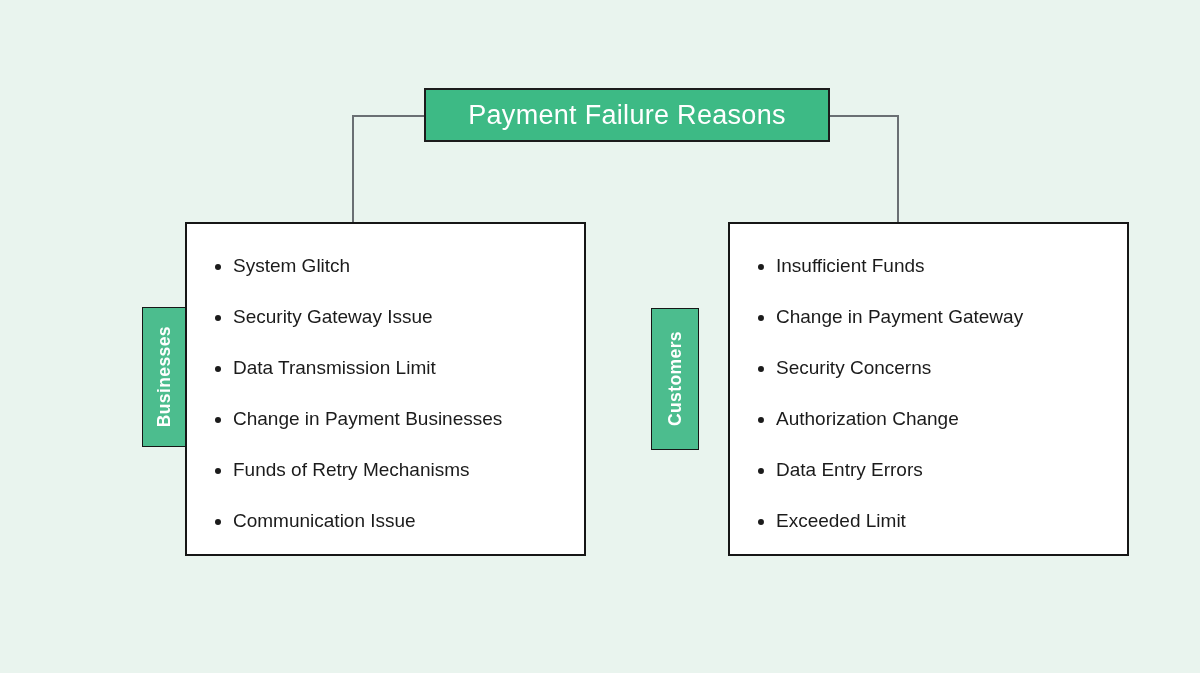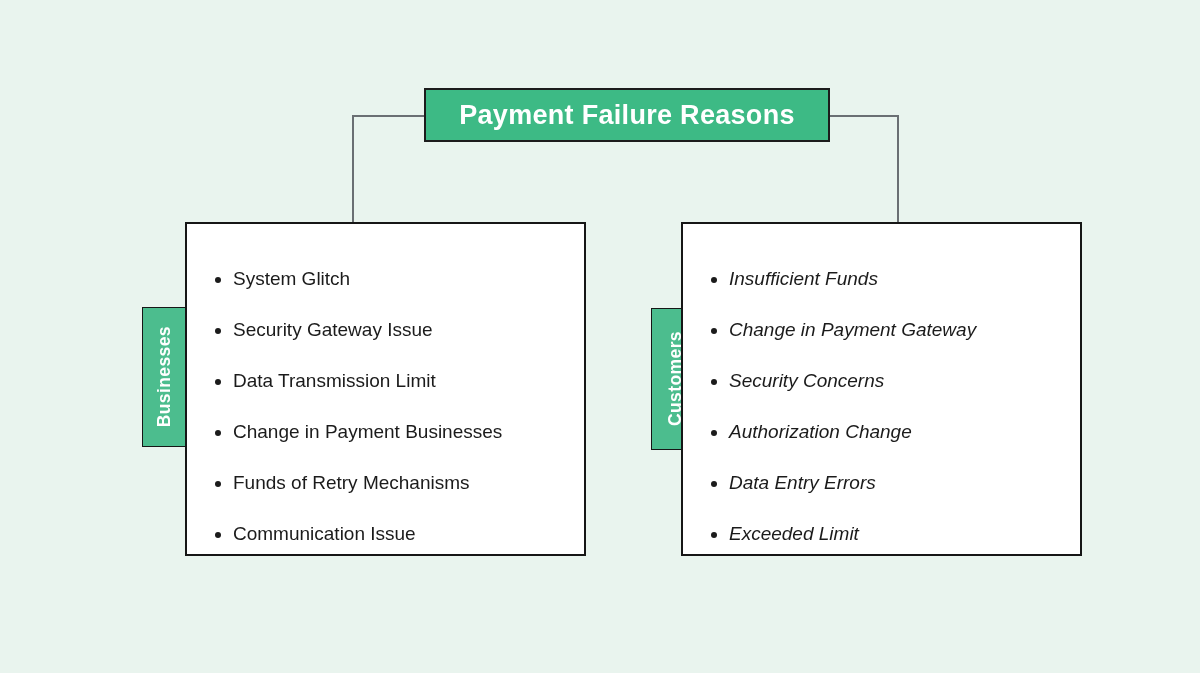"Payment Failure Reasons" .title-node { font-weight: bold -> normal }
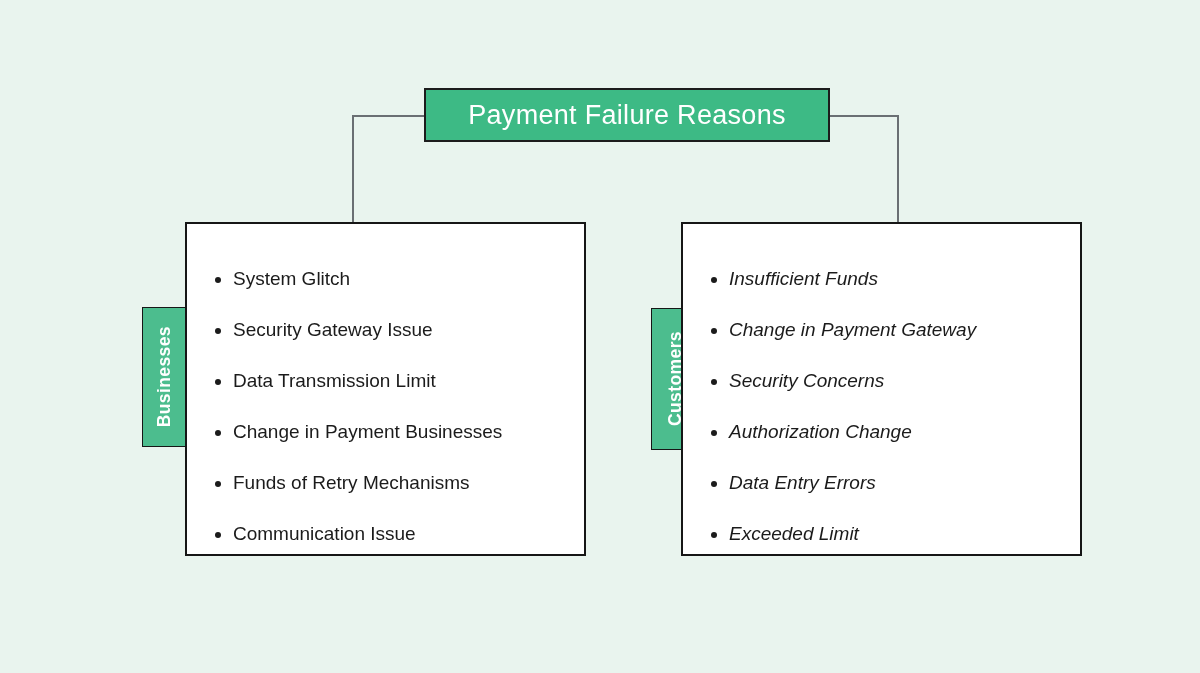"System Glitch" .group-box ul { padding: 43px 10px 0 46px -> 30px 10px 0 46px }
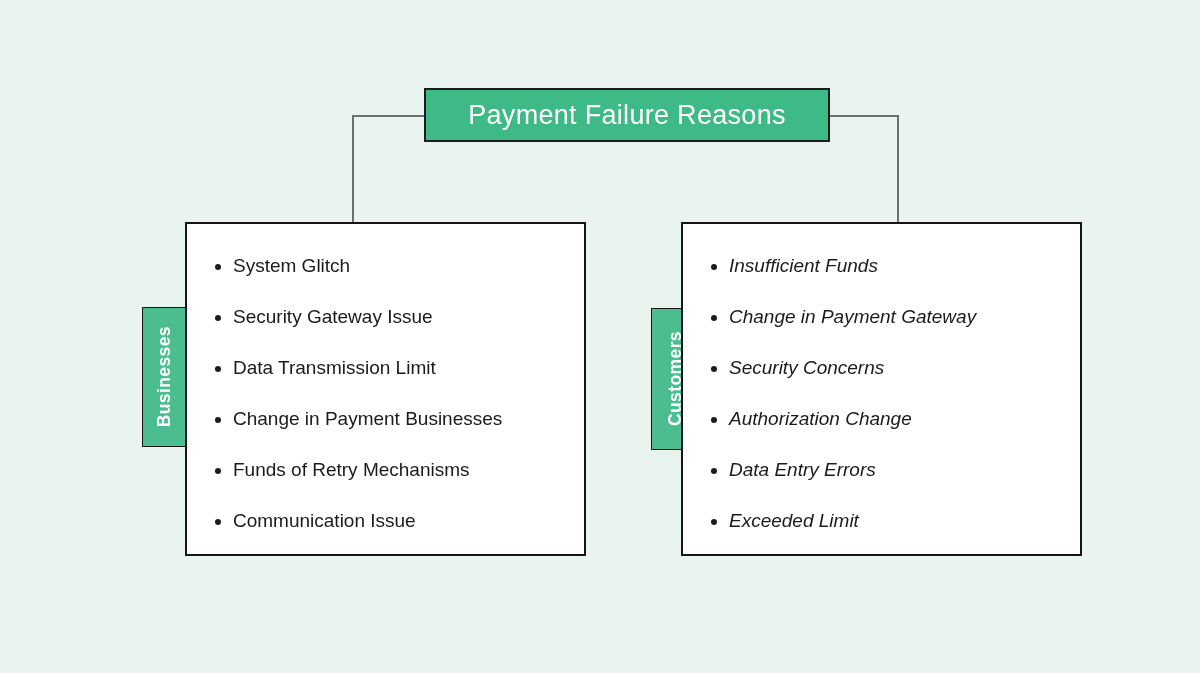"Insufficient Funds" #box-customers { font-style: italic -> none; left: 681px -> 728px }
